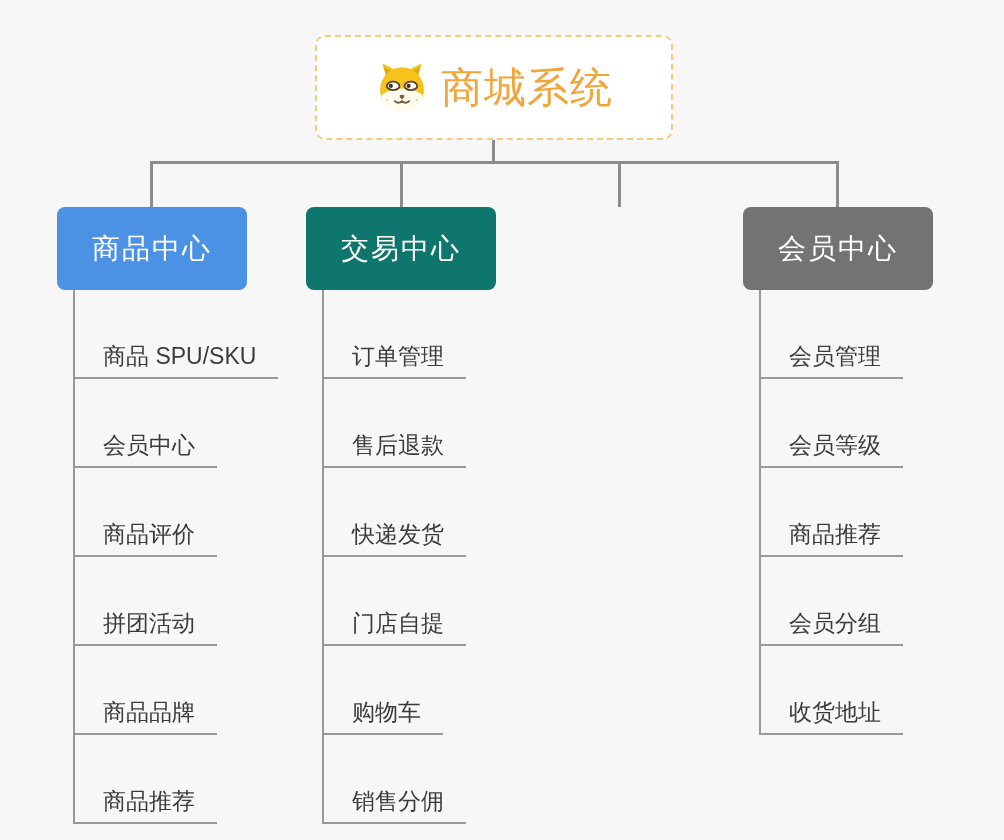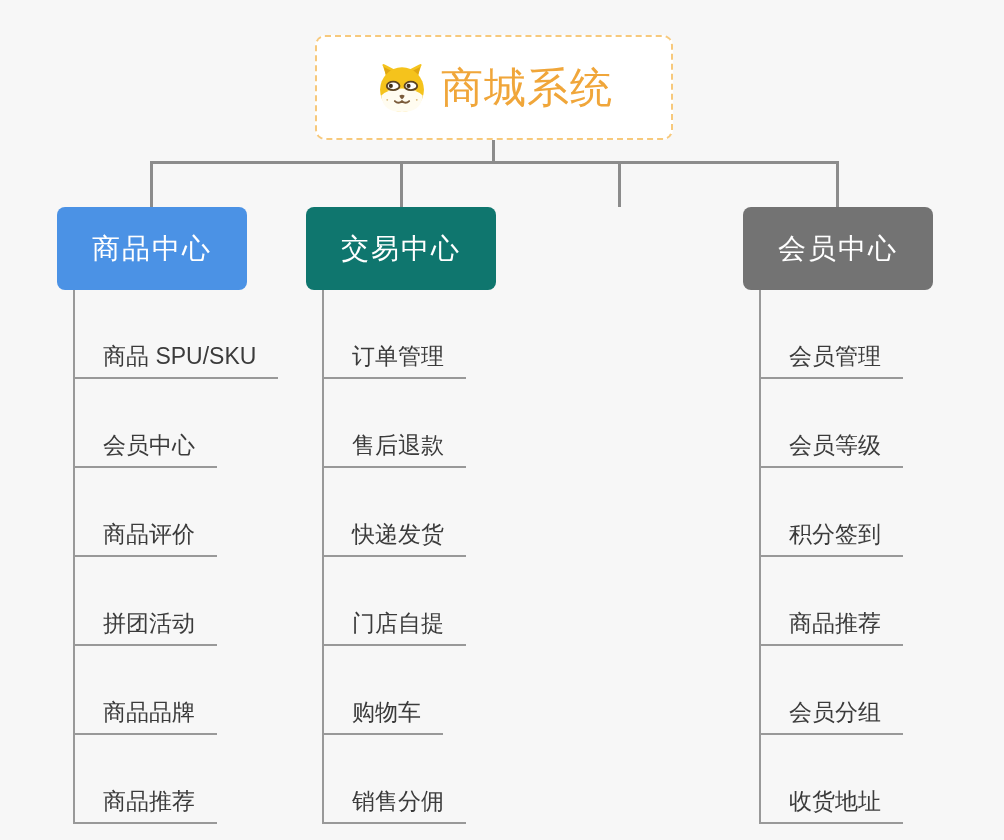"积分签到" div.child { html: <div>积分签到</div> -> none }
